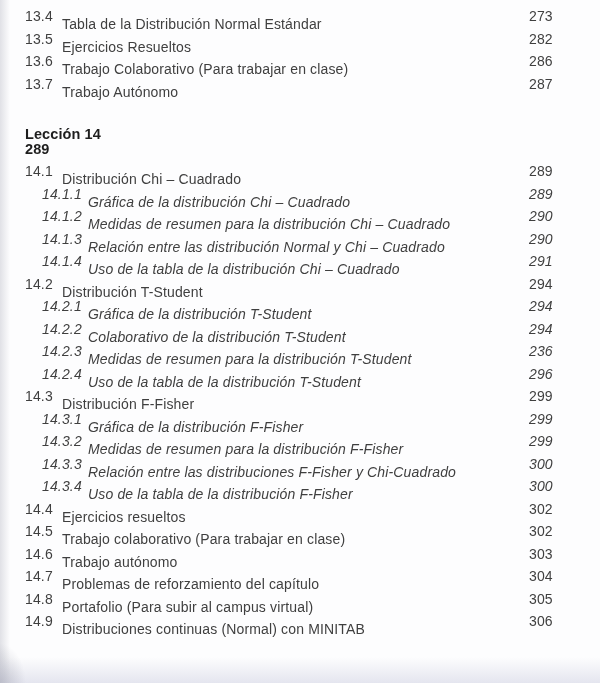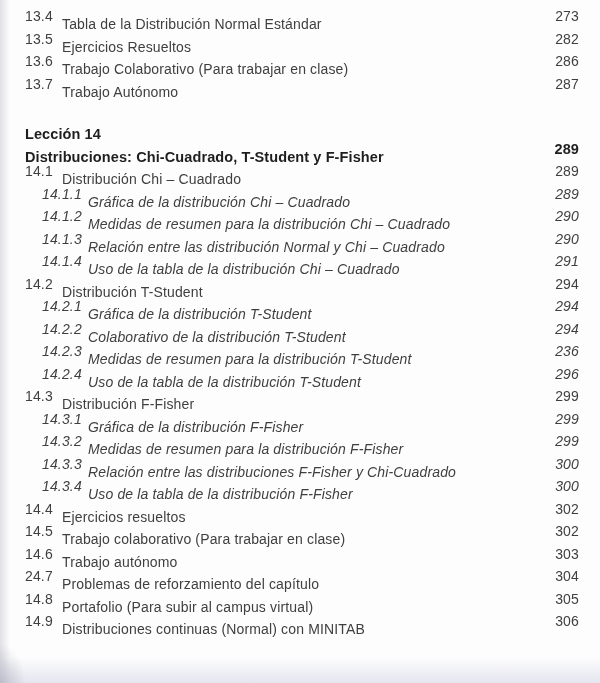"13.4" .page { padding: 5px 21px 0 25px -> 5px 39px 0 25px }
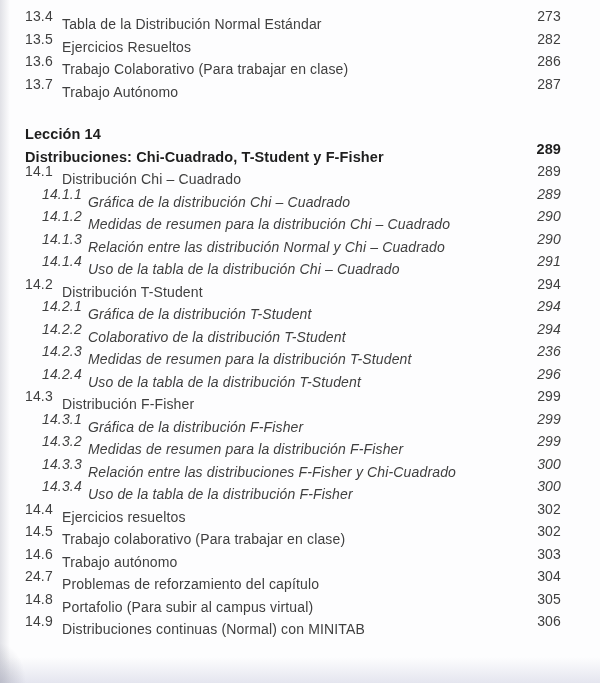"273" .row .page-num { text-align: right -> none }
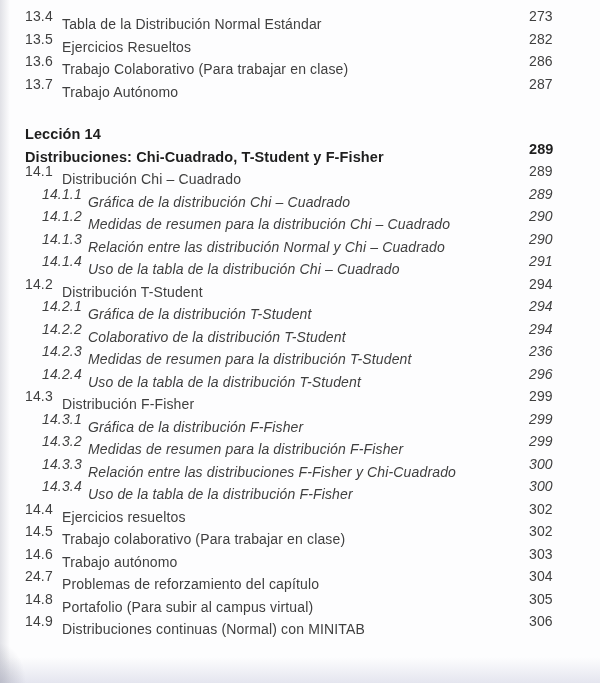"Distribuciones: Chi-Cuadrado, T-Student" span.title { html: <span>Distribuciones: Chi-Cuadrado, T-Student y F-Fisher</span> -> none }
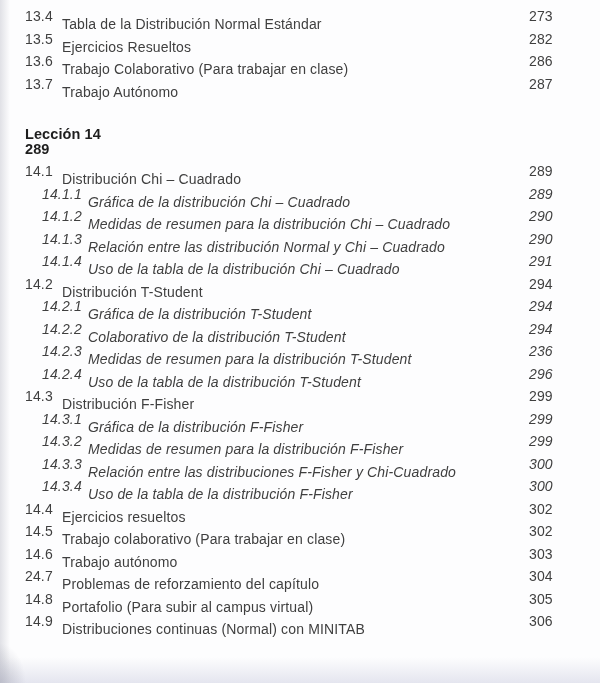"24.7" span.num { text: 24.7 -> 14.7 }
